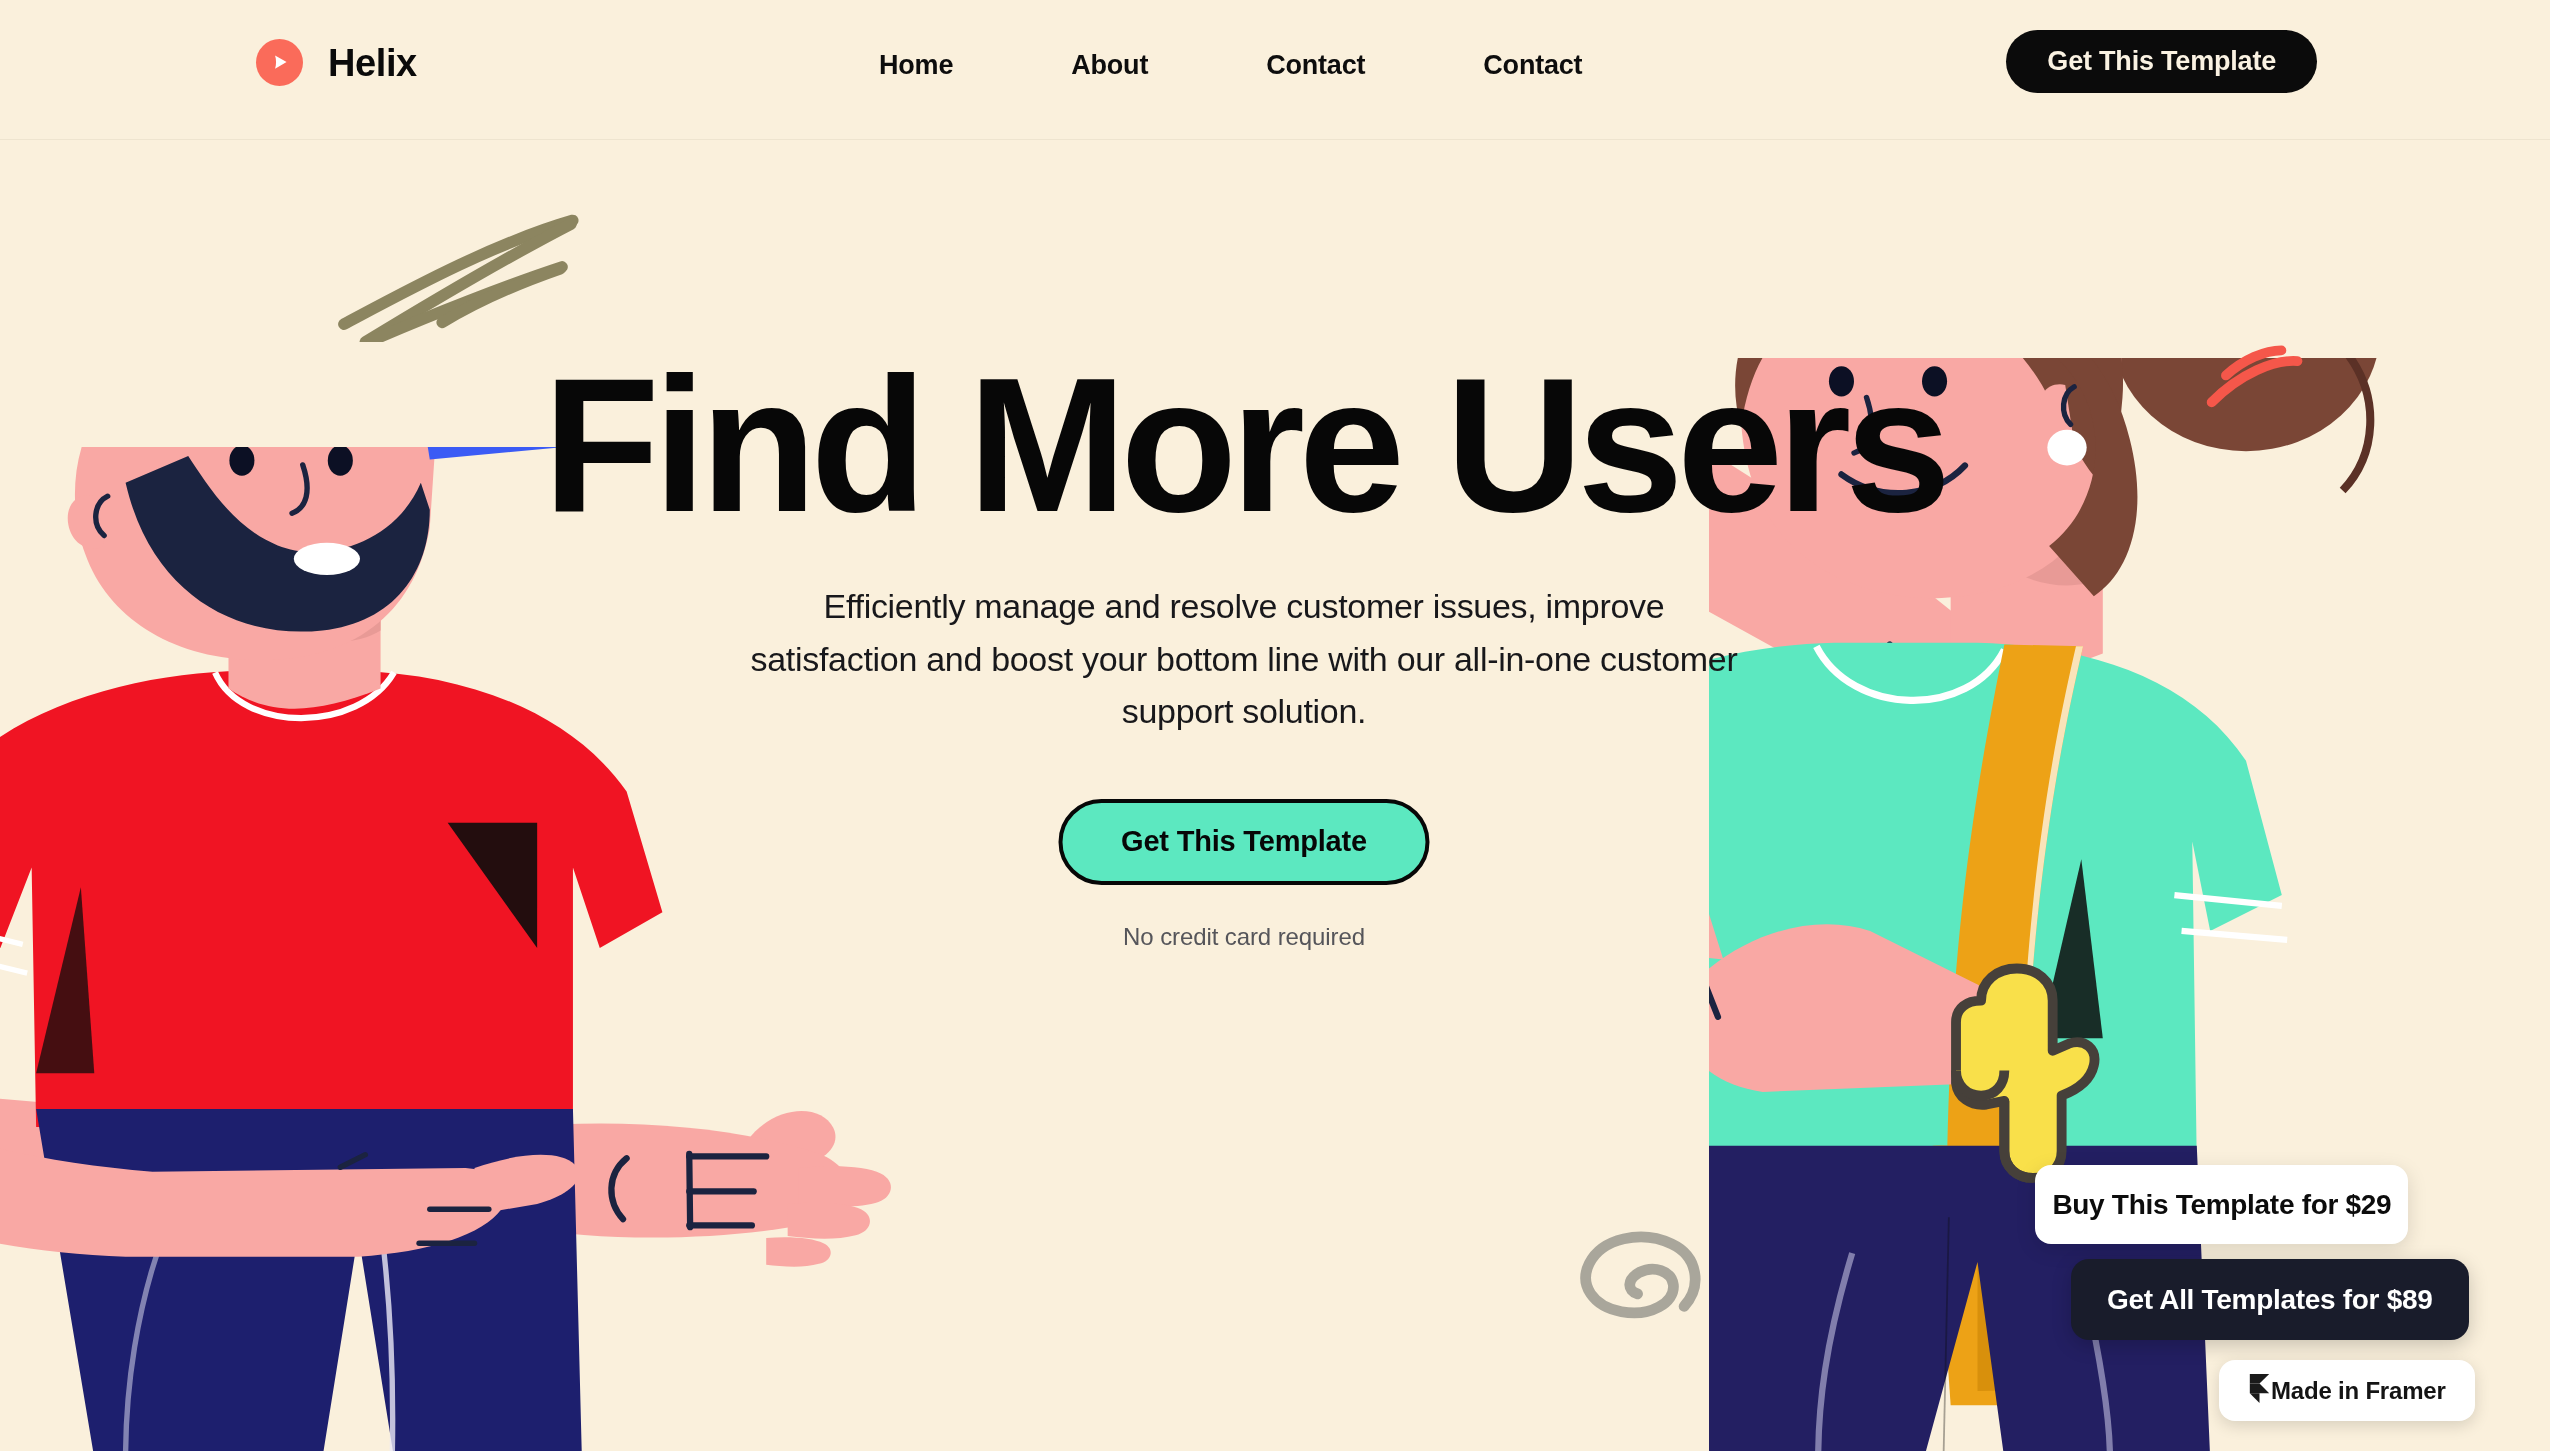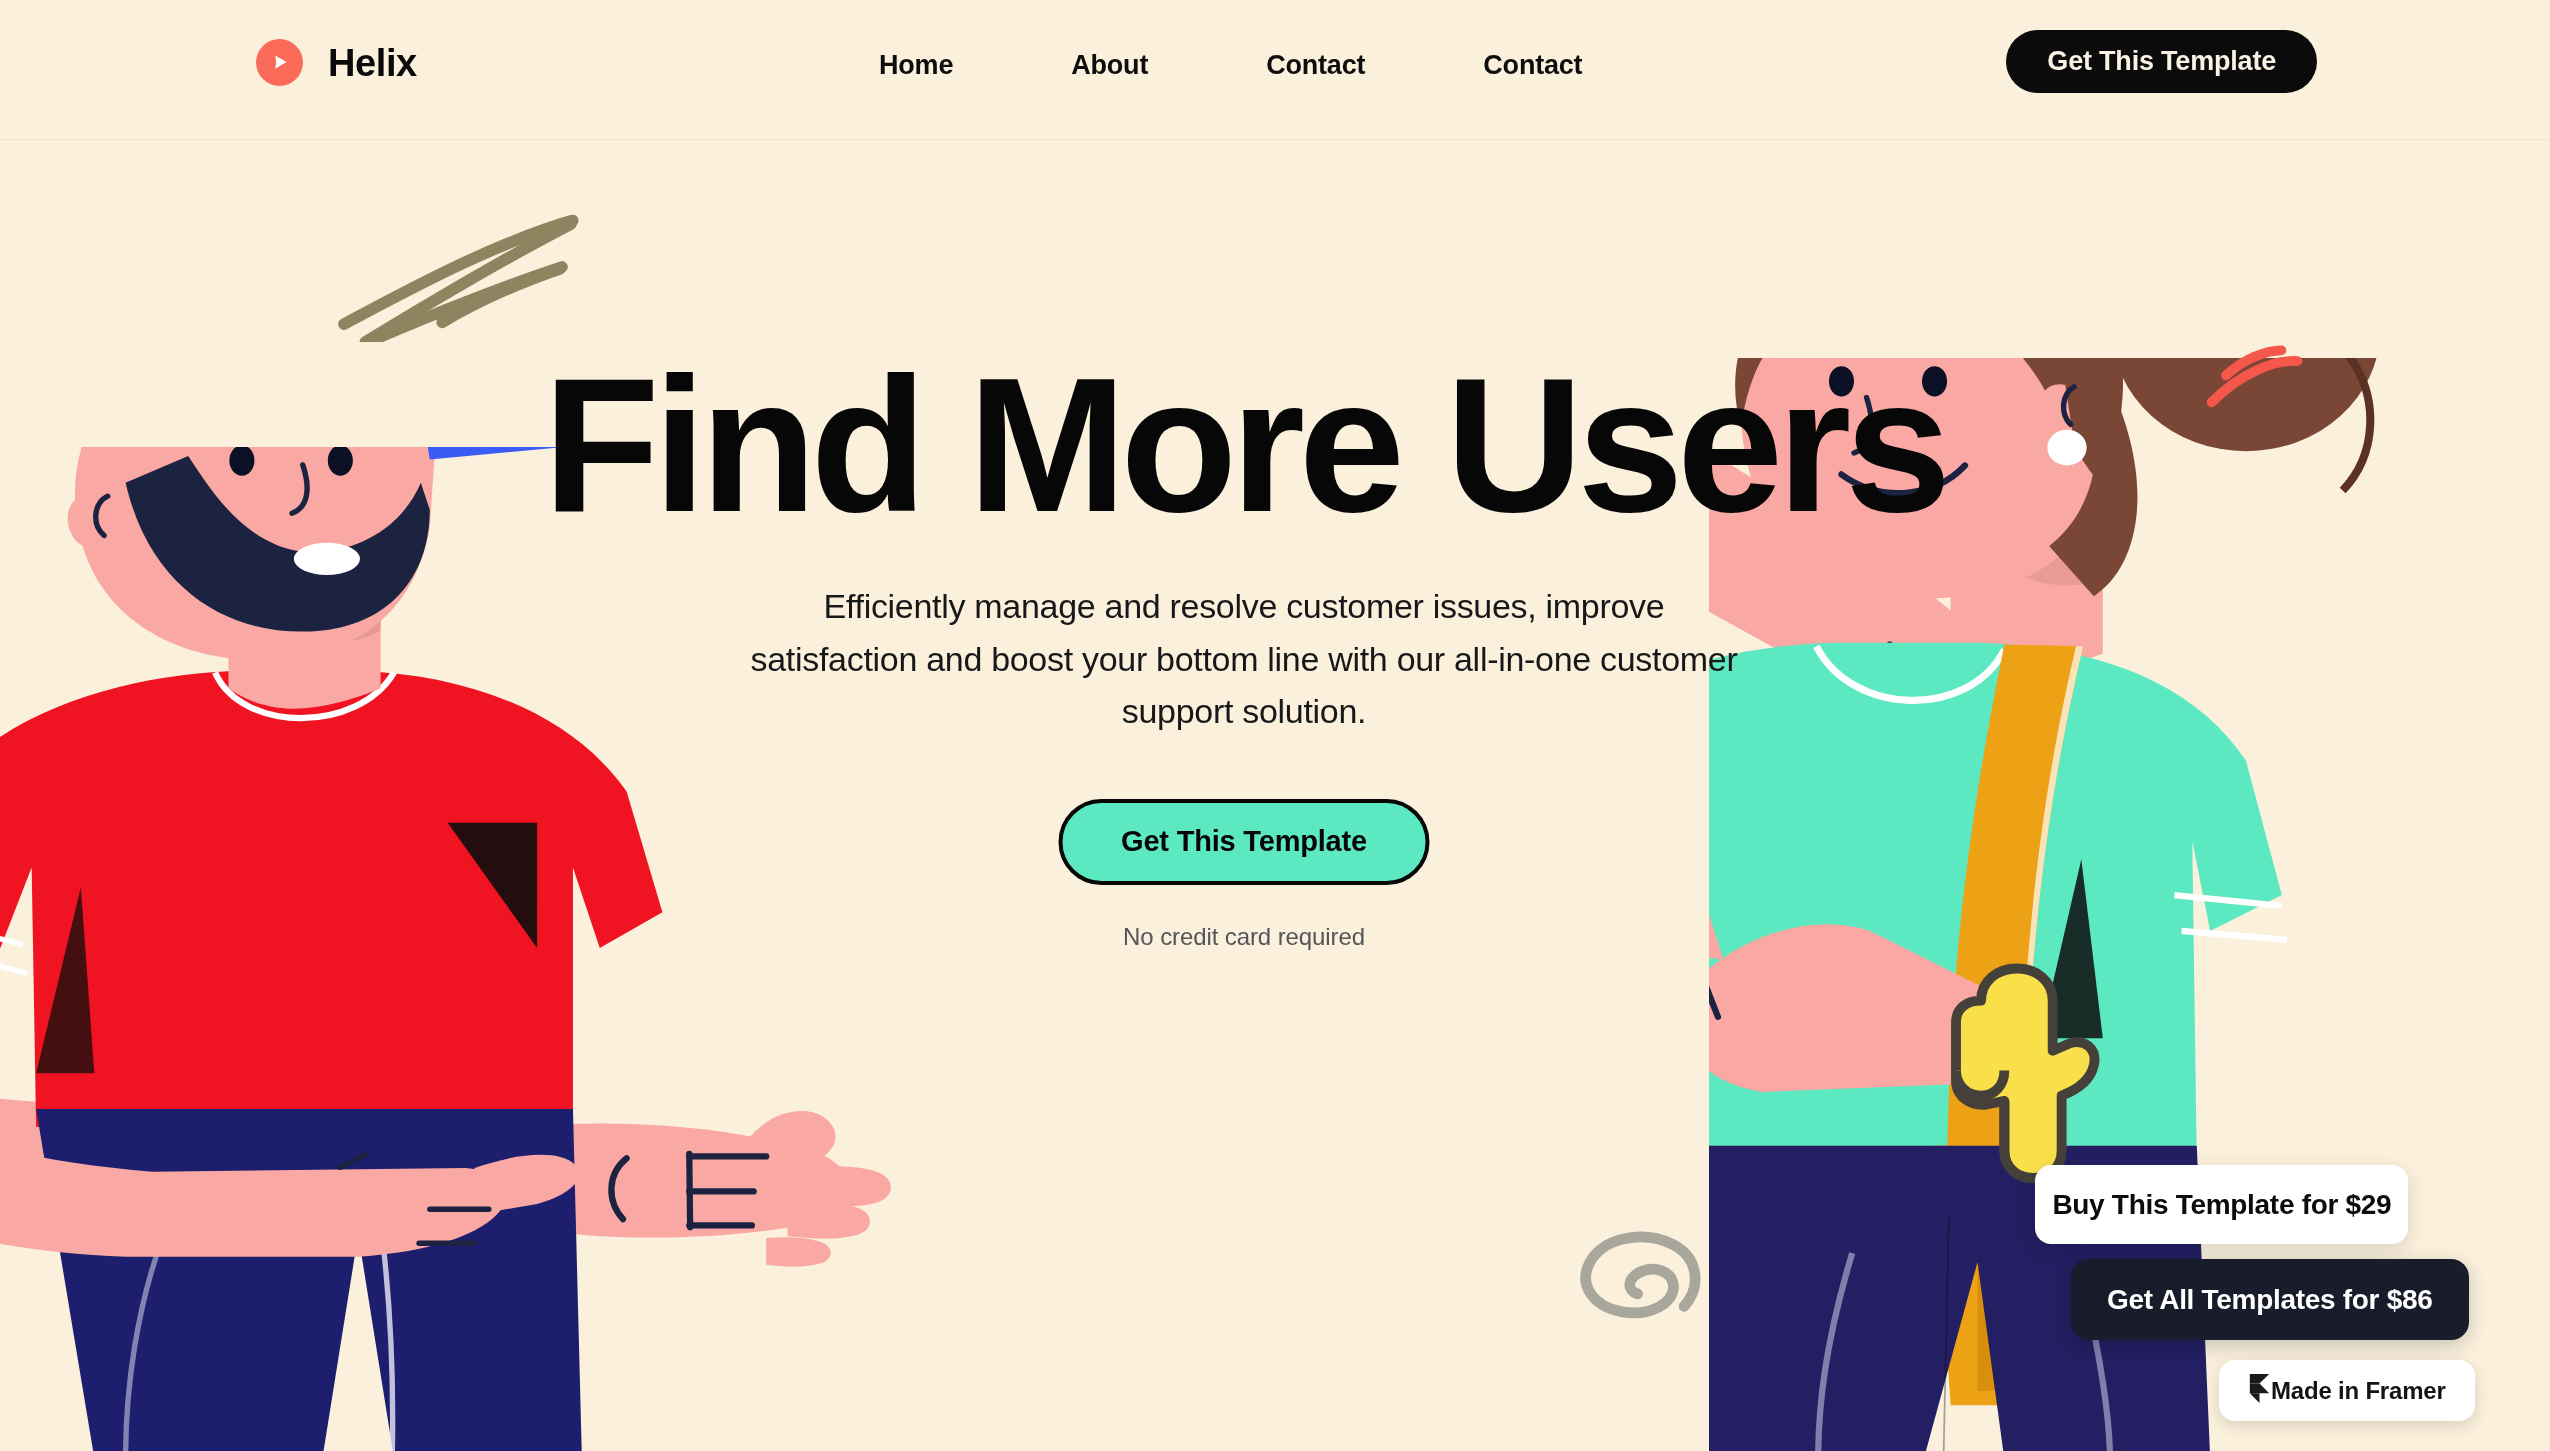"Get All Templates for $86" div.badge-all { text: $86 -> $89 }
